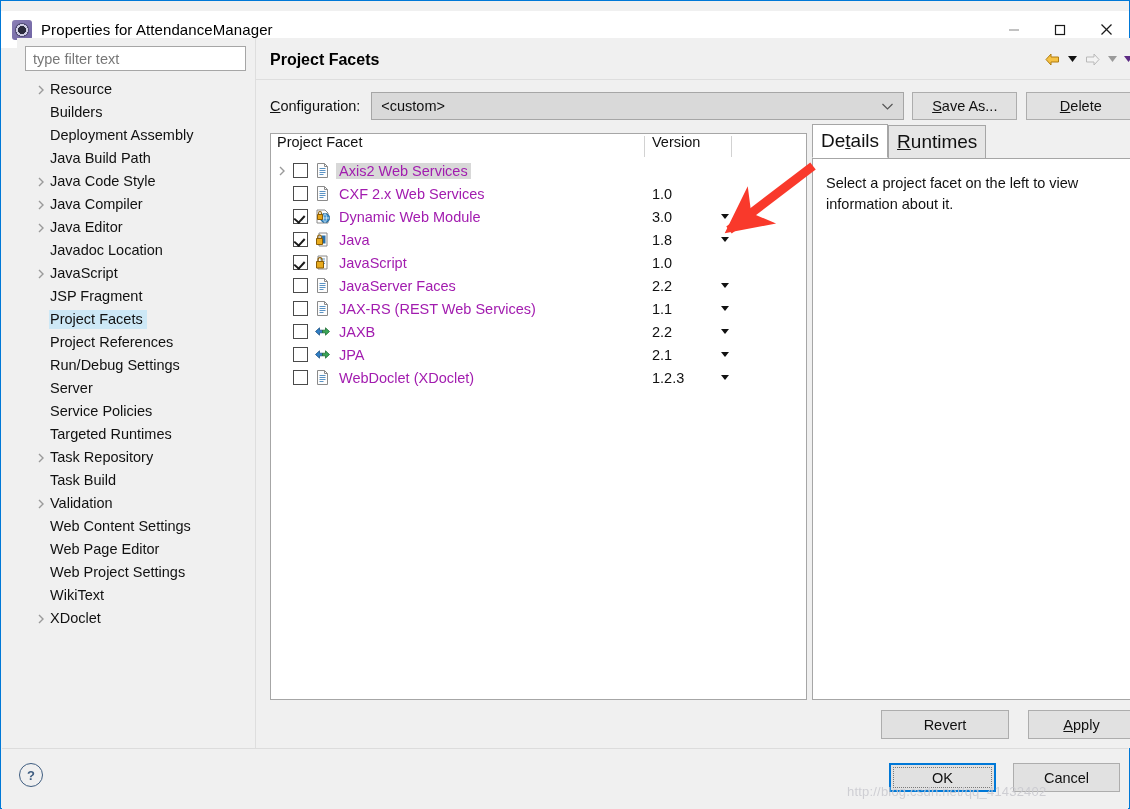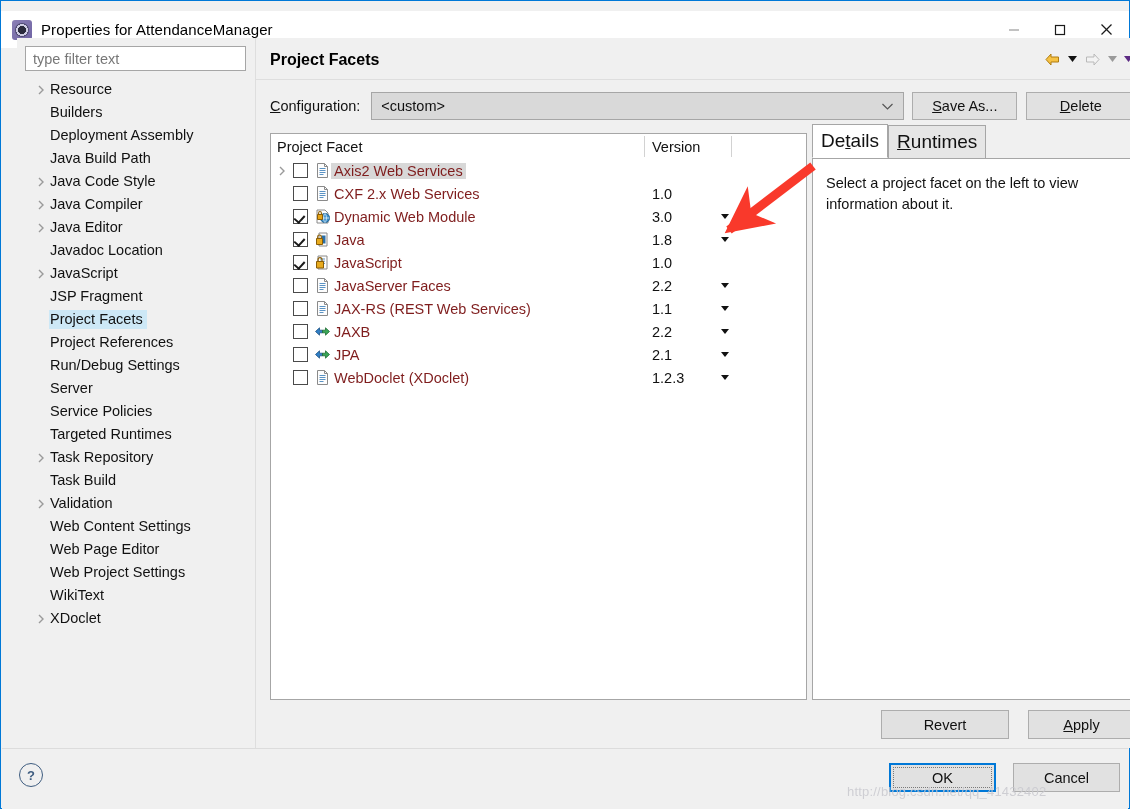"Project Facet" .fac-head { align-items: center -> flex-start }
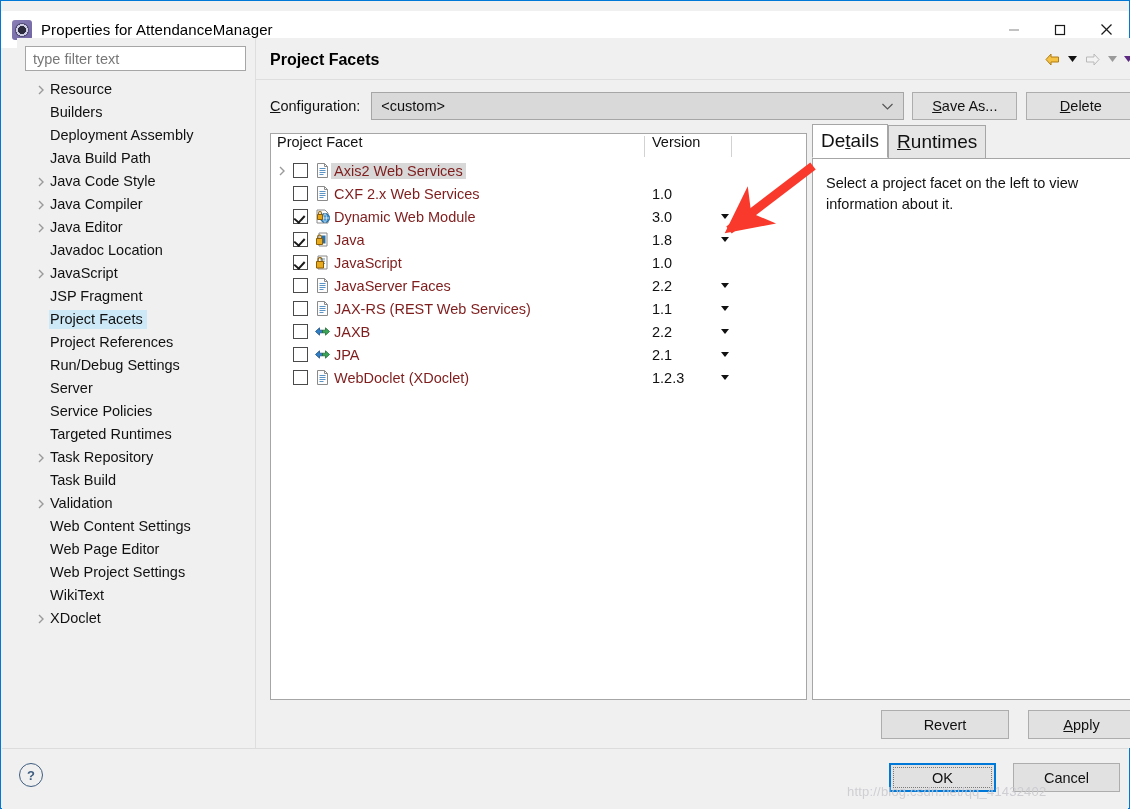"Axis2 Web Services" .fname { color: #7f1d1d -> #a21caf; margin-left: none -> 5px }
